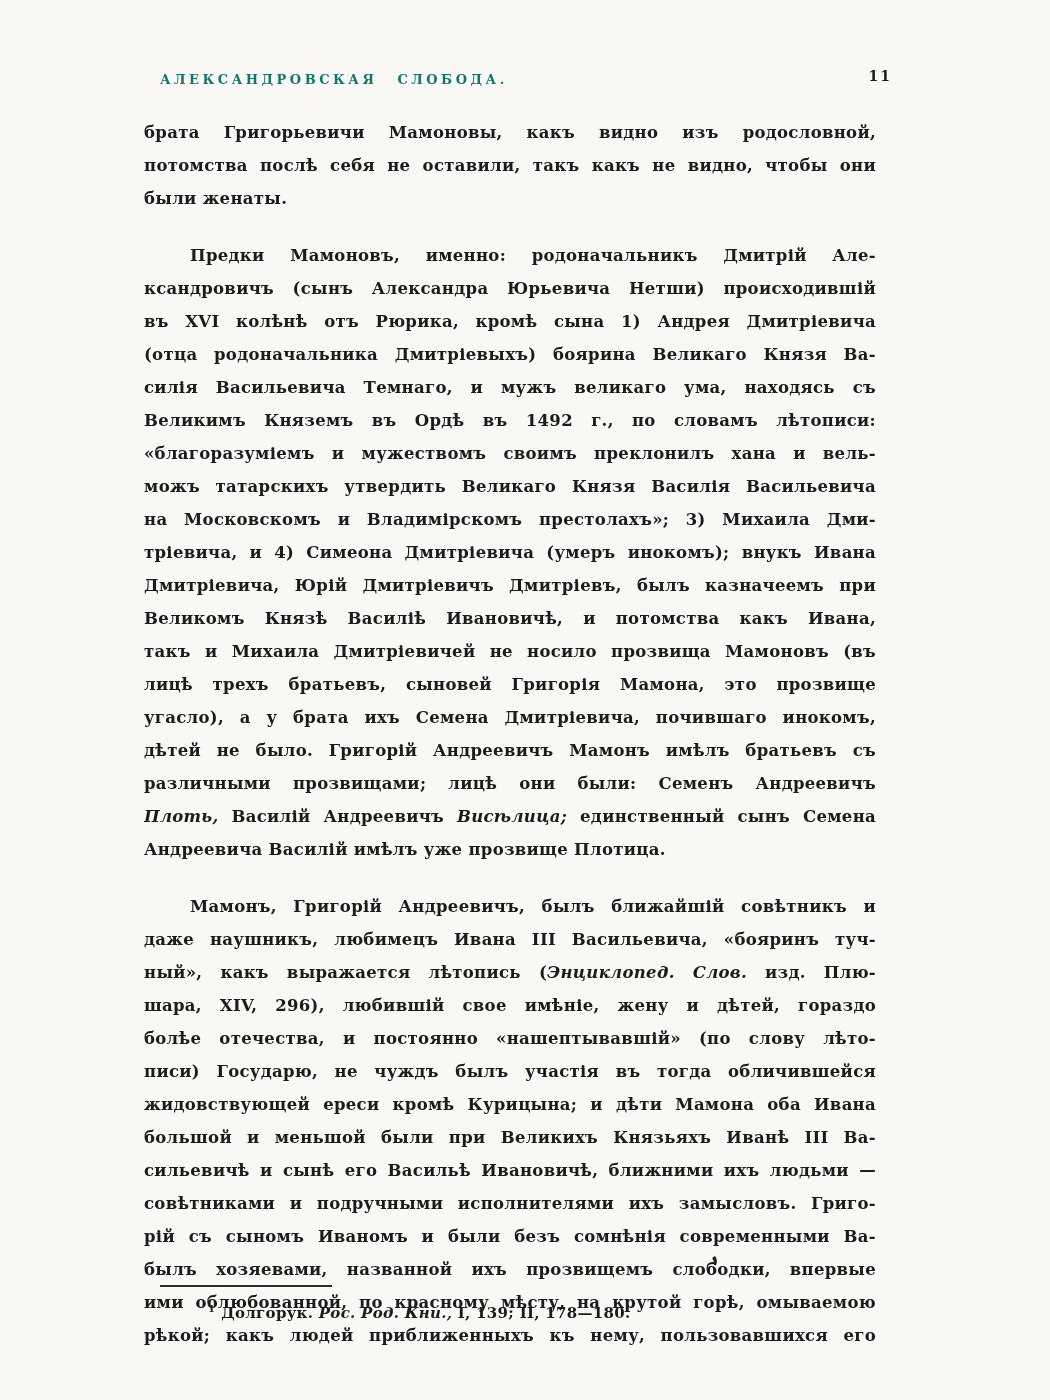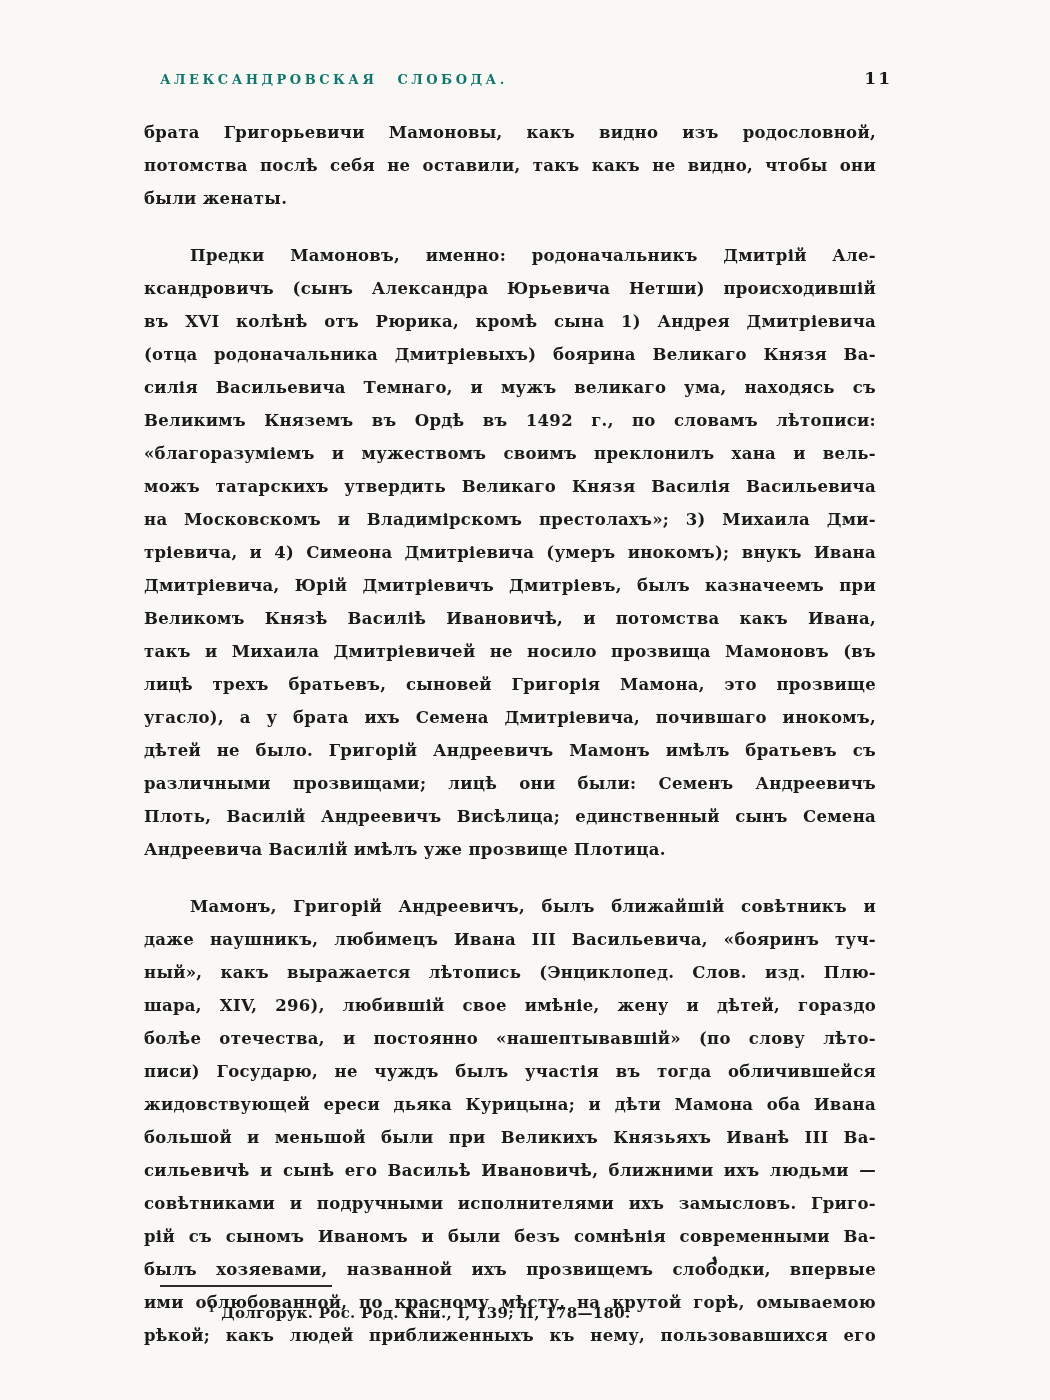"11" .page-number { font-size: 17px -> 14px }
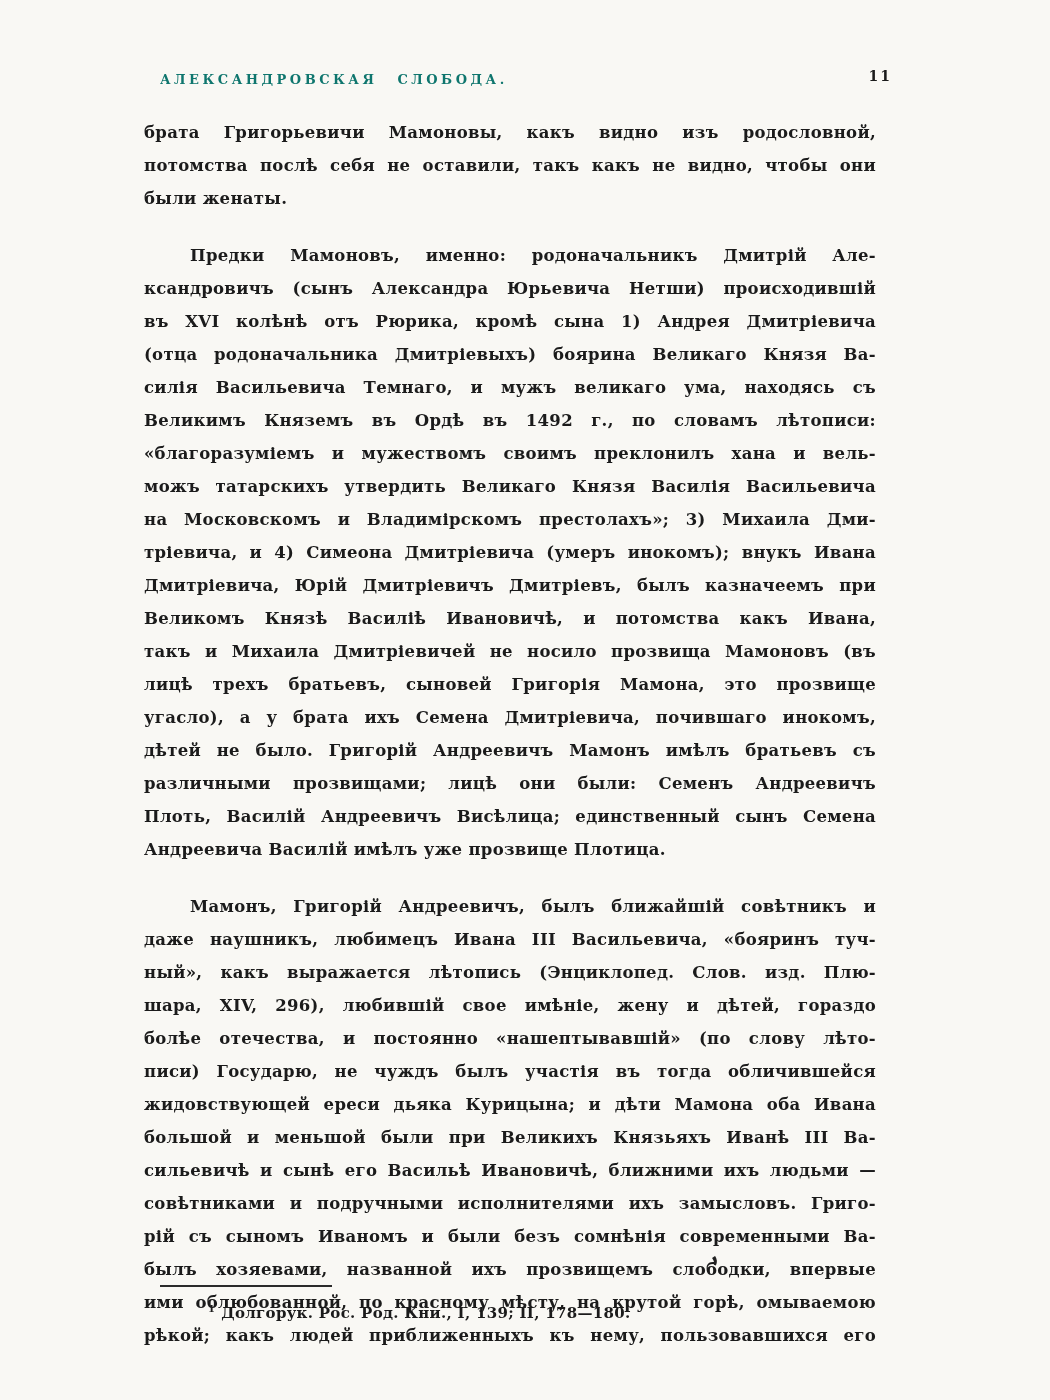"Плоть," .it { font-style: none -> italic }
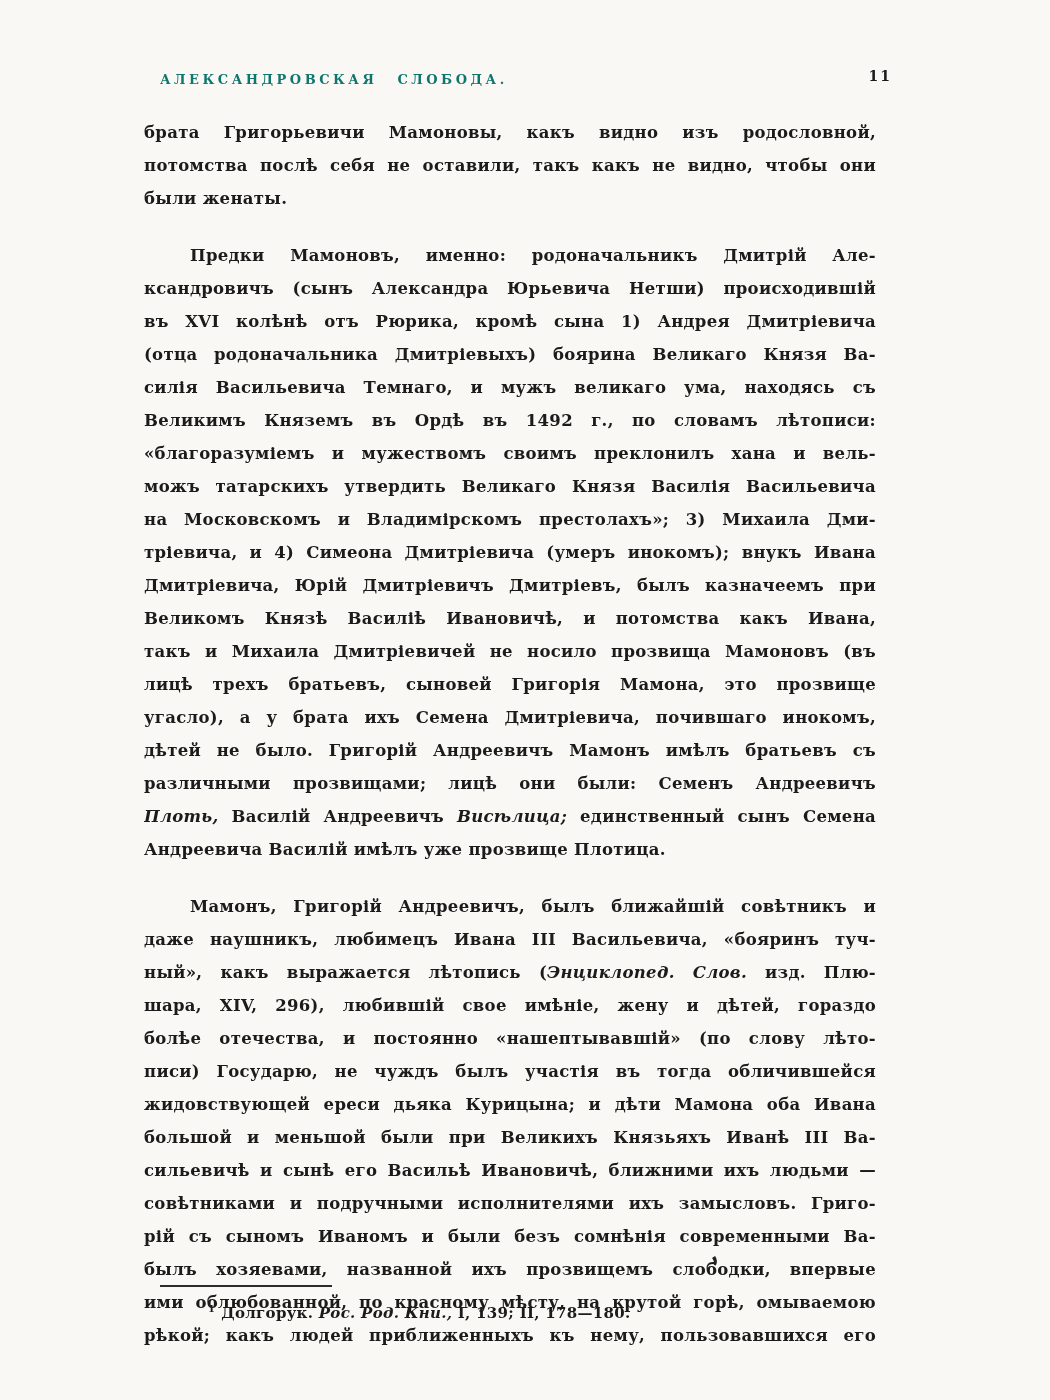"жидовствующей ереси дьяка Курицына; и" span { text: дьяка -> кромѣ }
